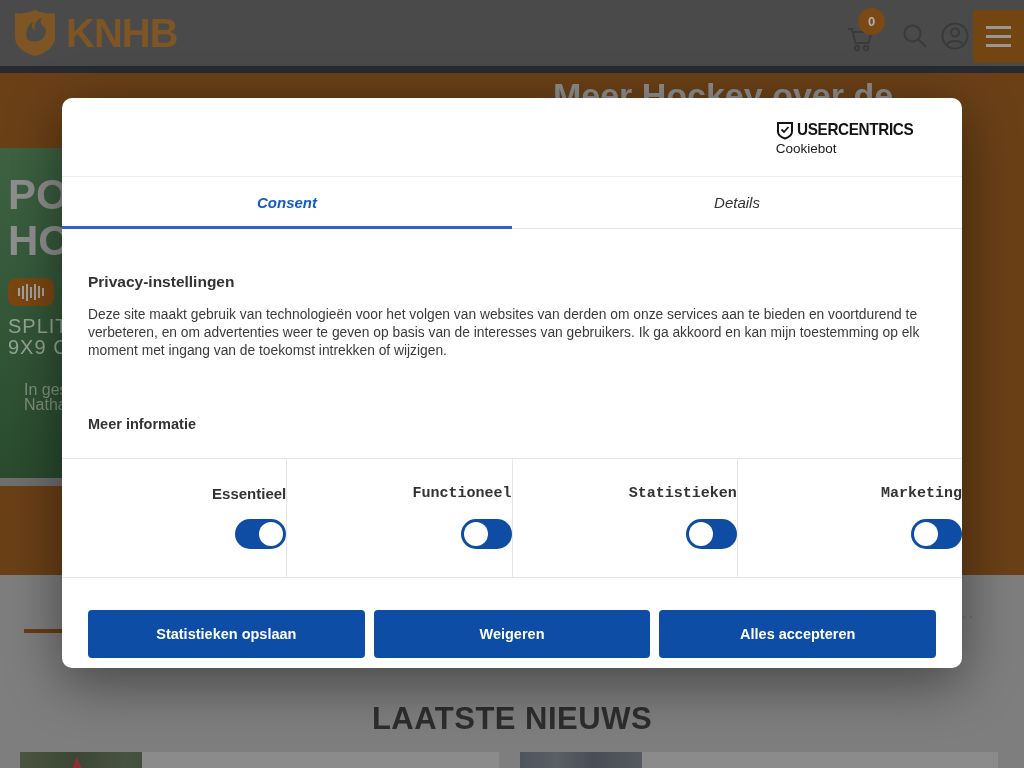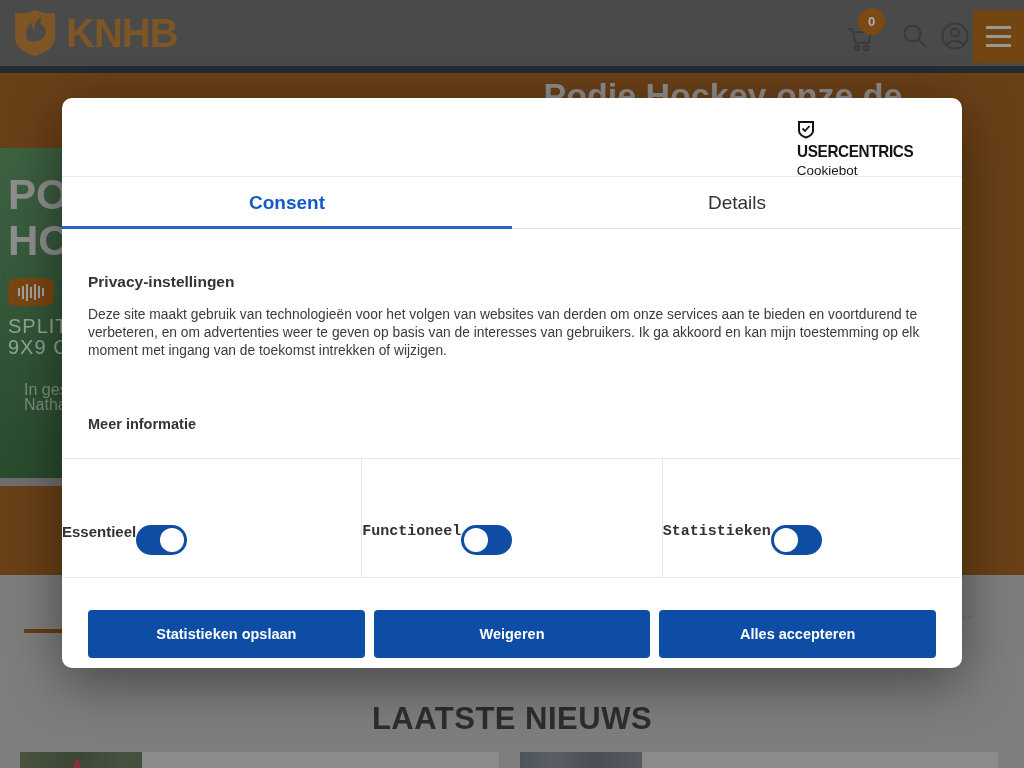"Podie Hockey onze de" div.hero-title { text: Podie Hockey onze -> Meer Hockey over }
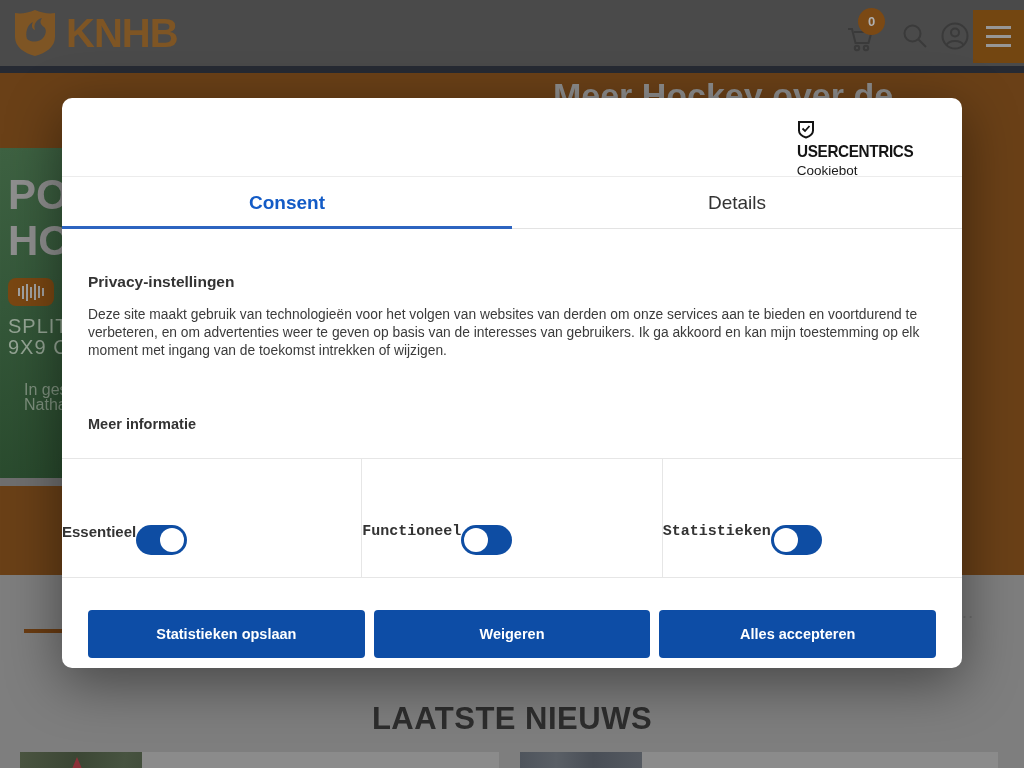"USERCENTRICS" .uc-top { align-items: flex-start -> flex-end; flex-direction: column -> none }
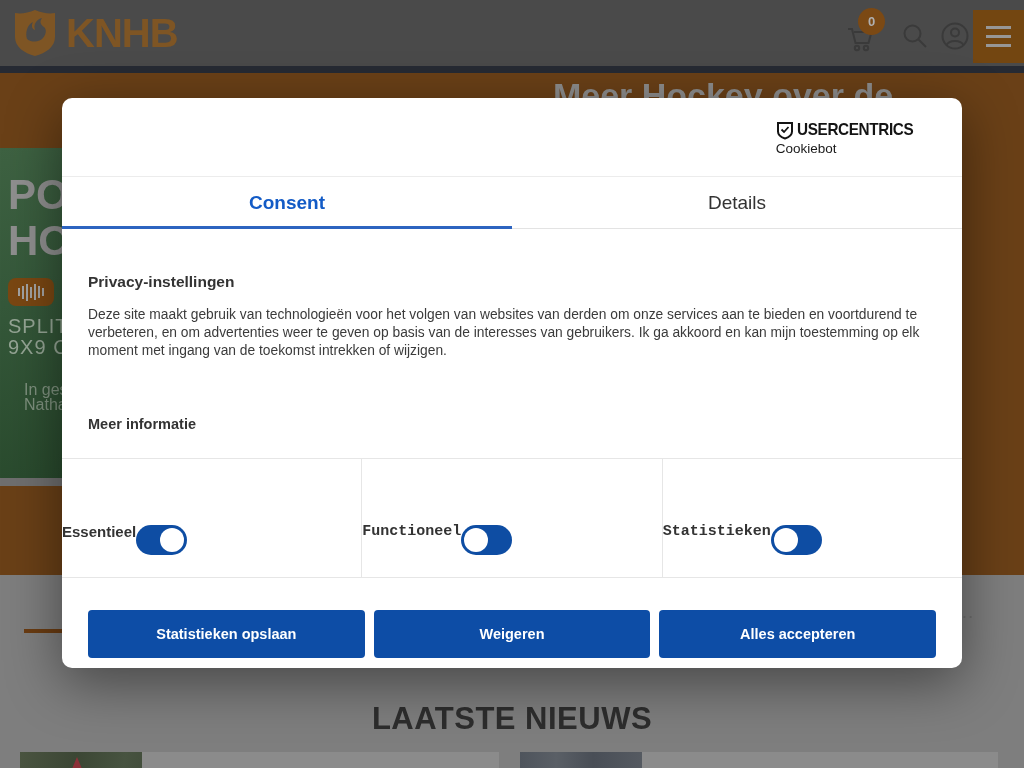"Consent" .tab { font-size: 19px -> 15px; font-style: none -> italic }
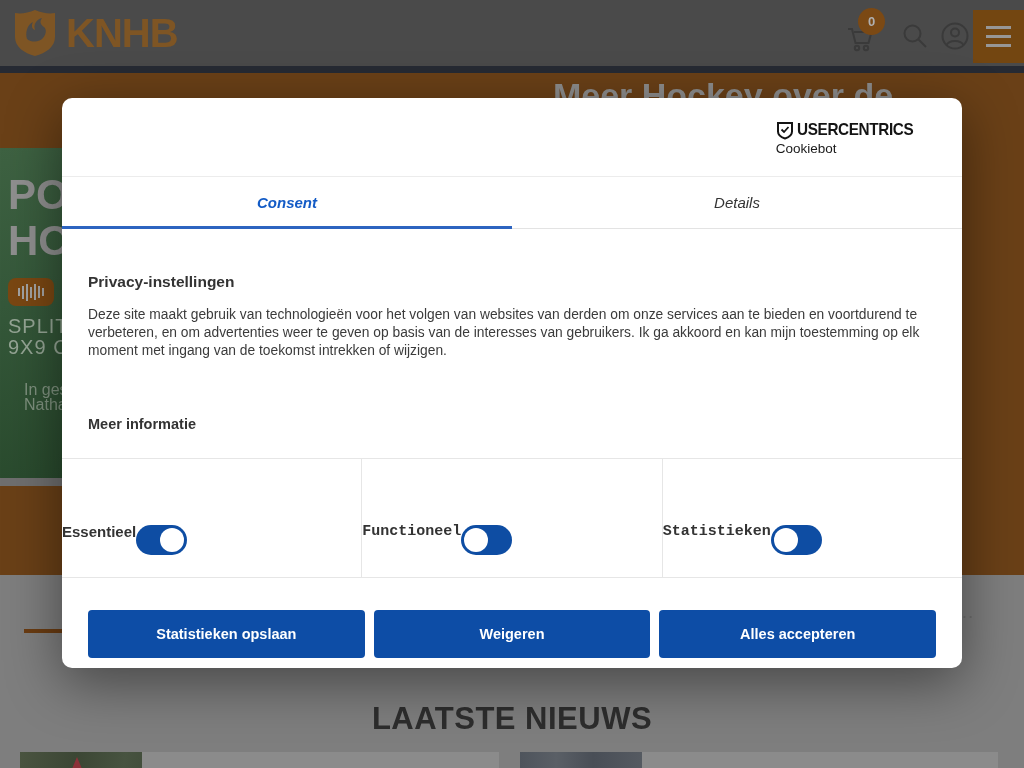"Essentieel" .category { align-items: center -> flex-end; flex-direction: row -> column }
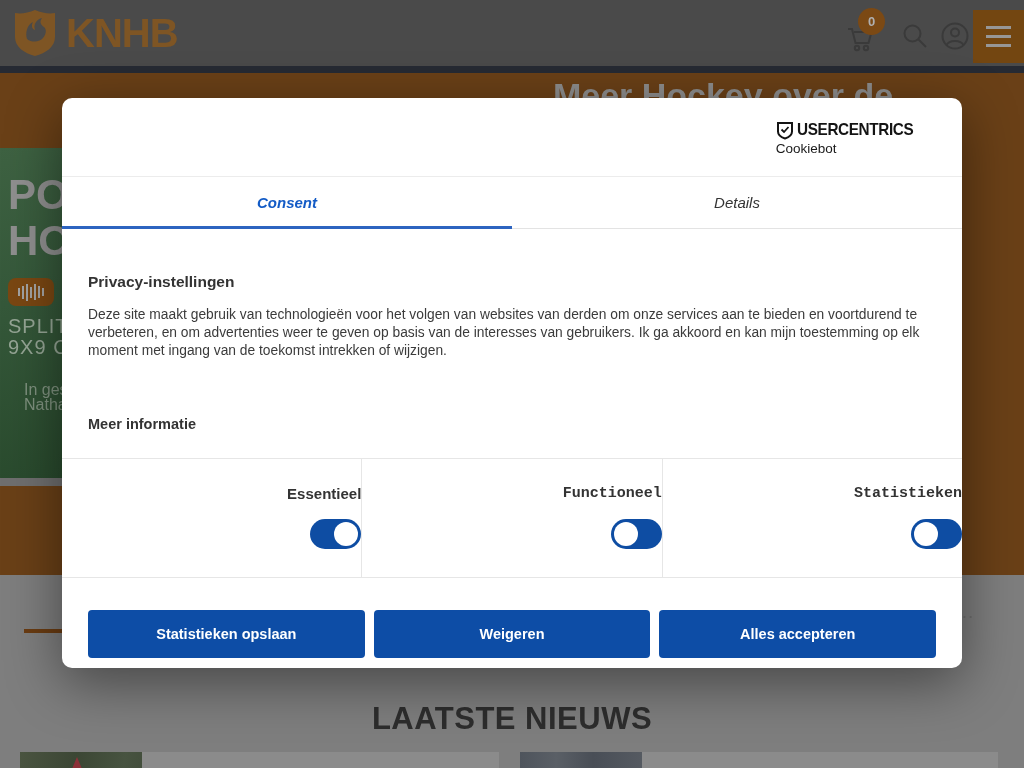"Marketing" div.category { html: none -> <div> <span>Marketing</span> <button> <span></span> </button> </div> }
